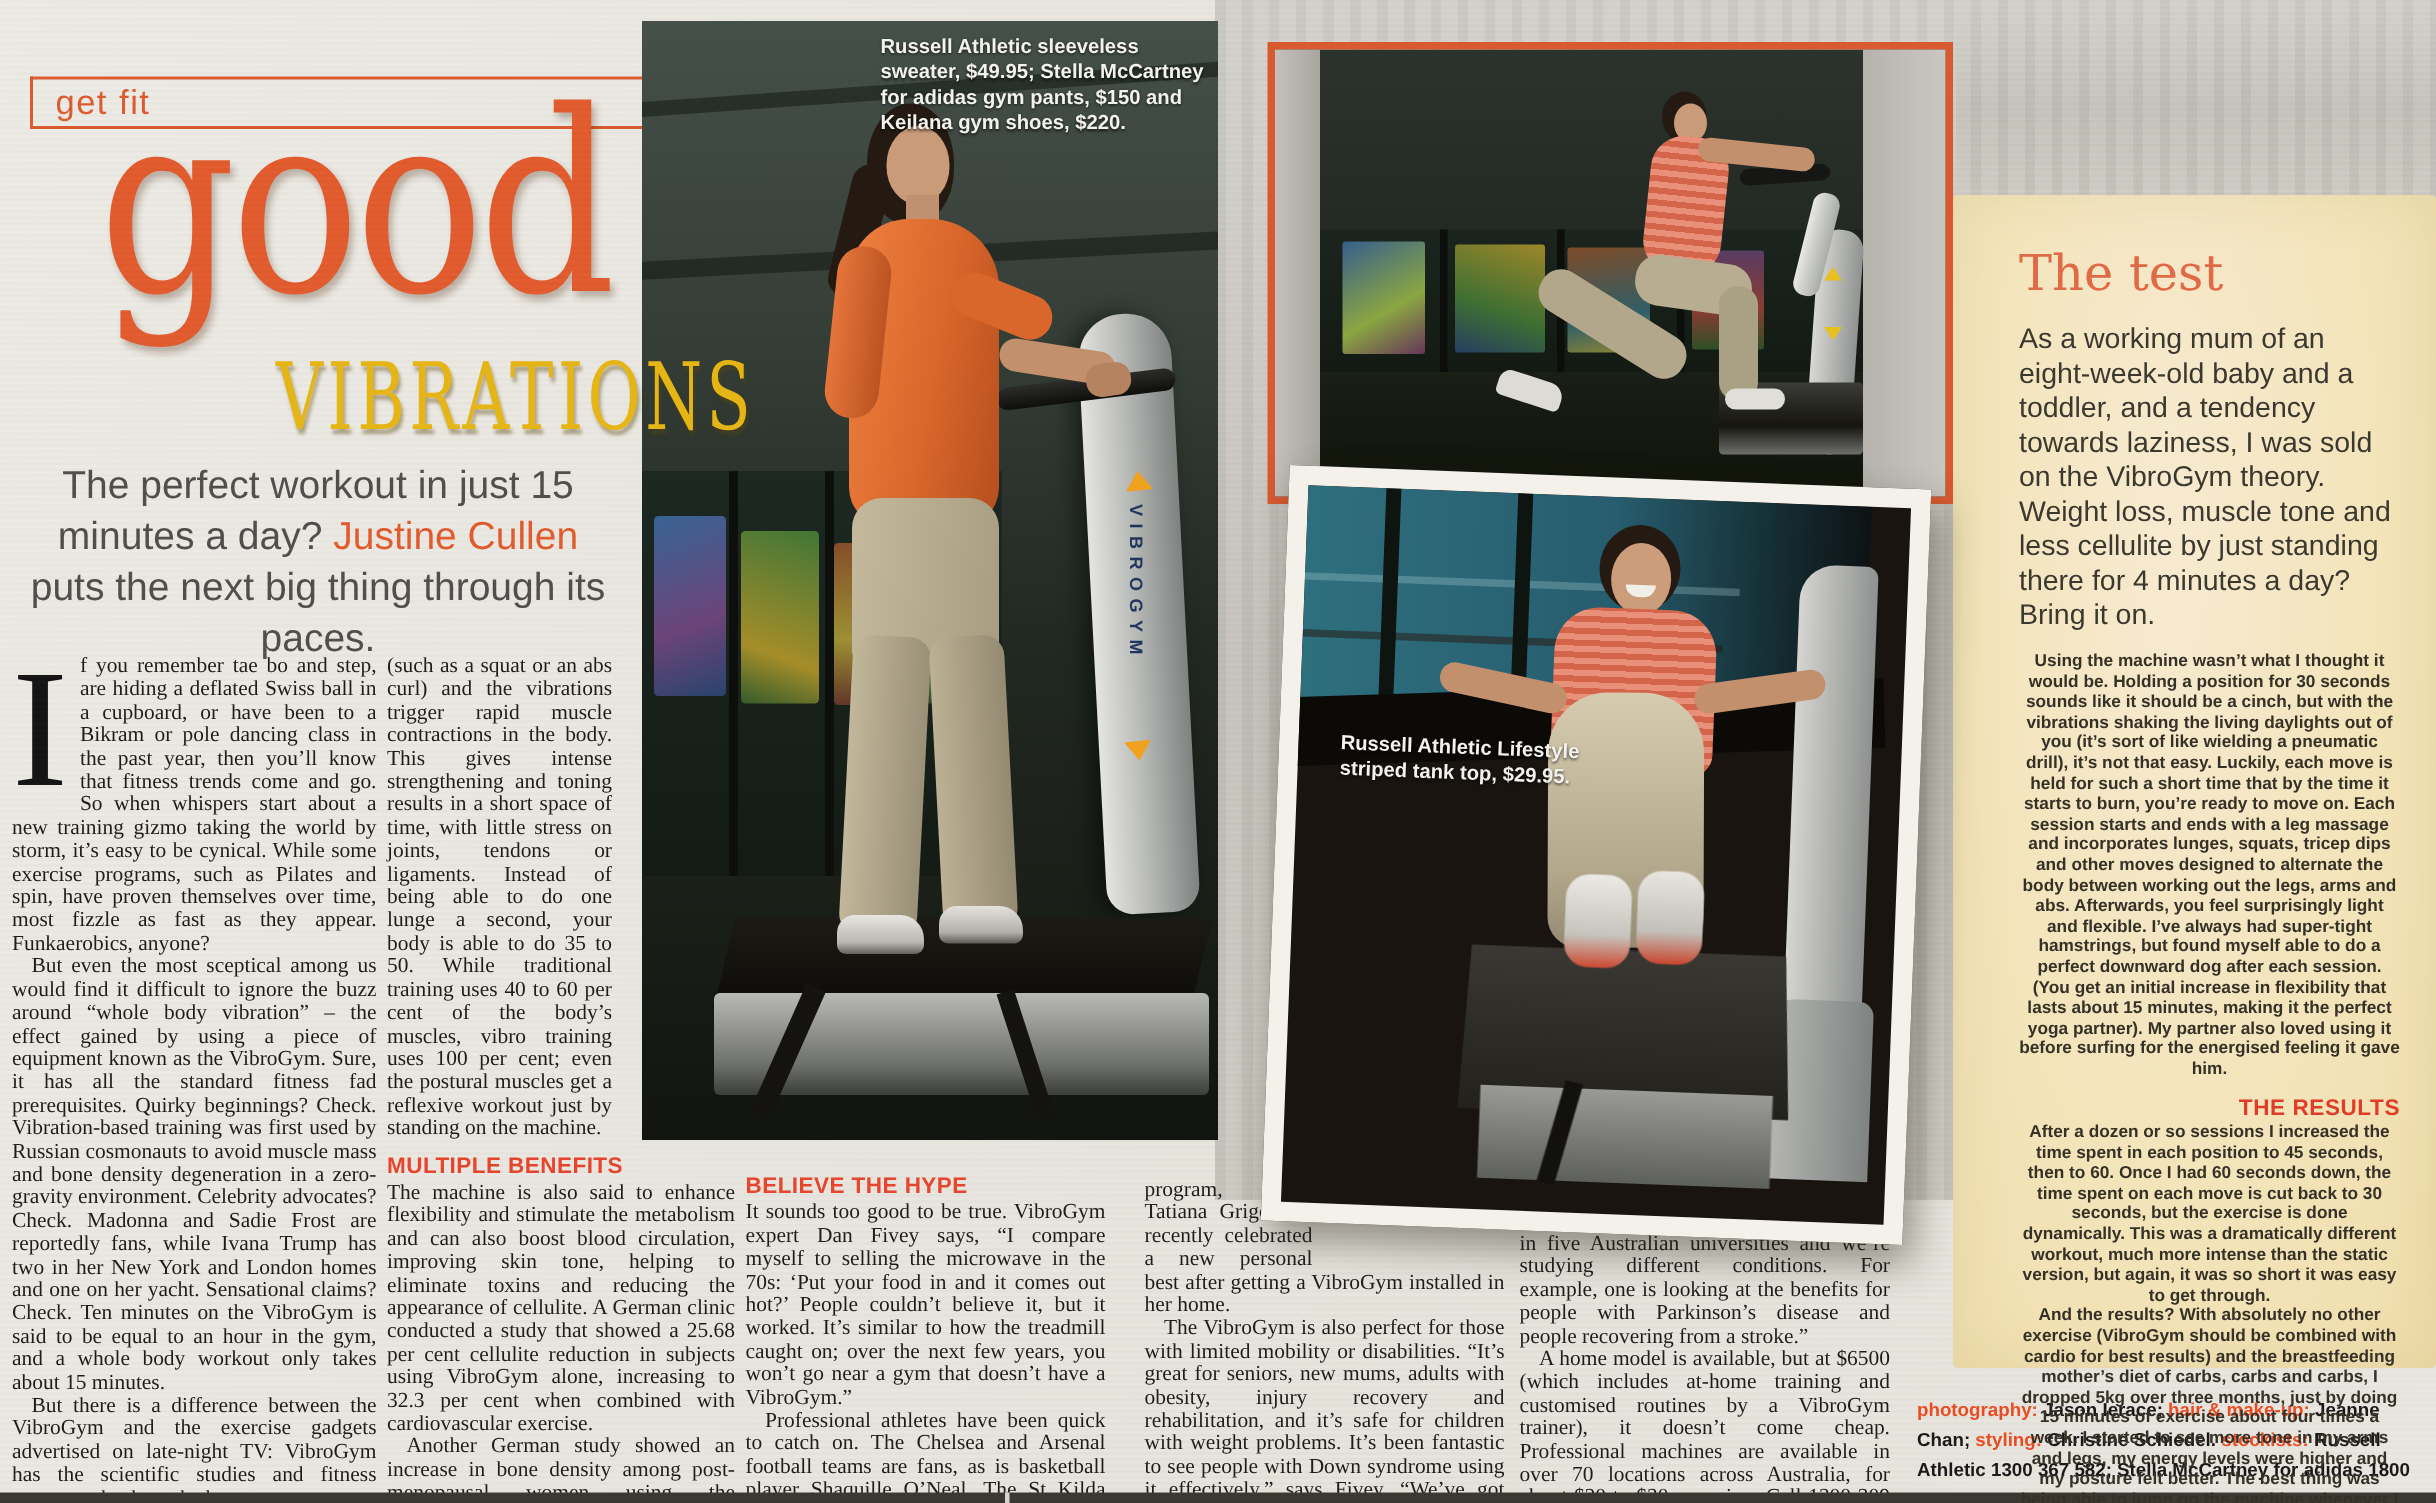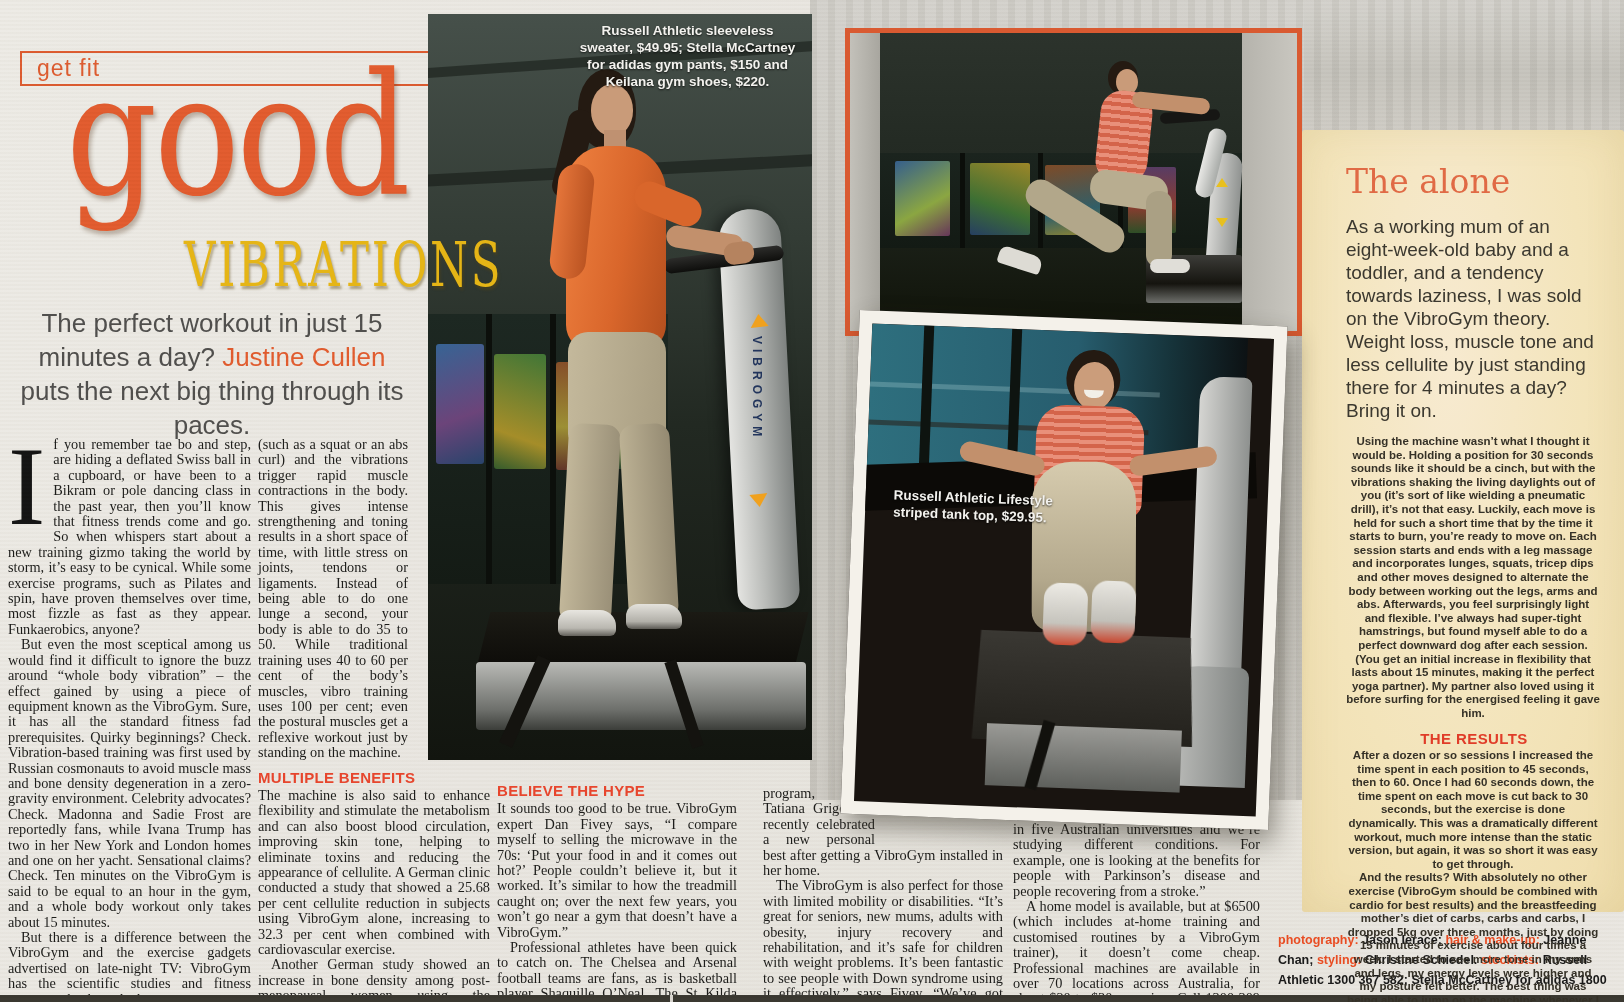"Russell Athletic sleeveless sweater," div.caption { right: 12px -> 0; text-align: center -> left }
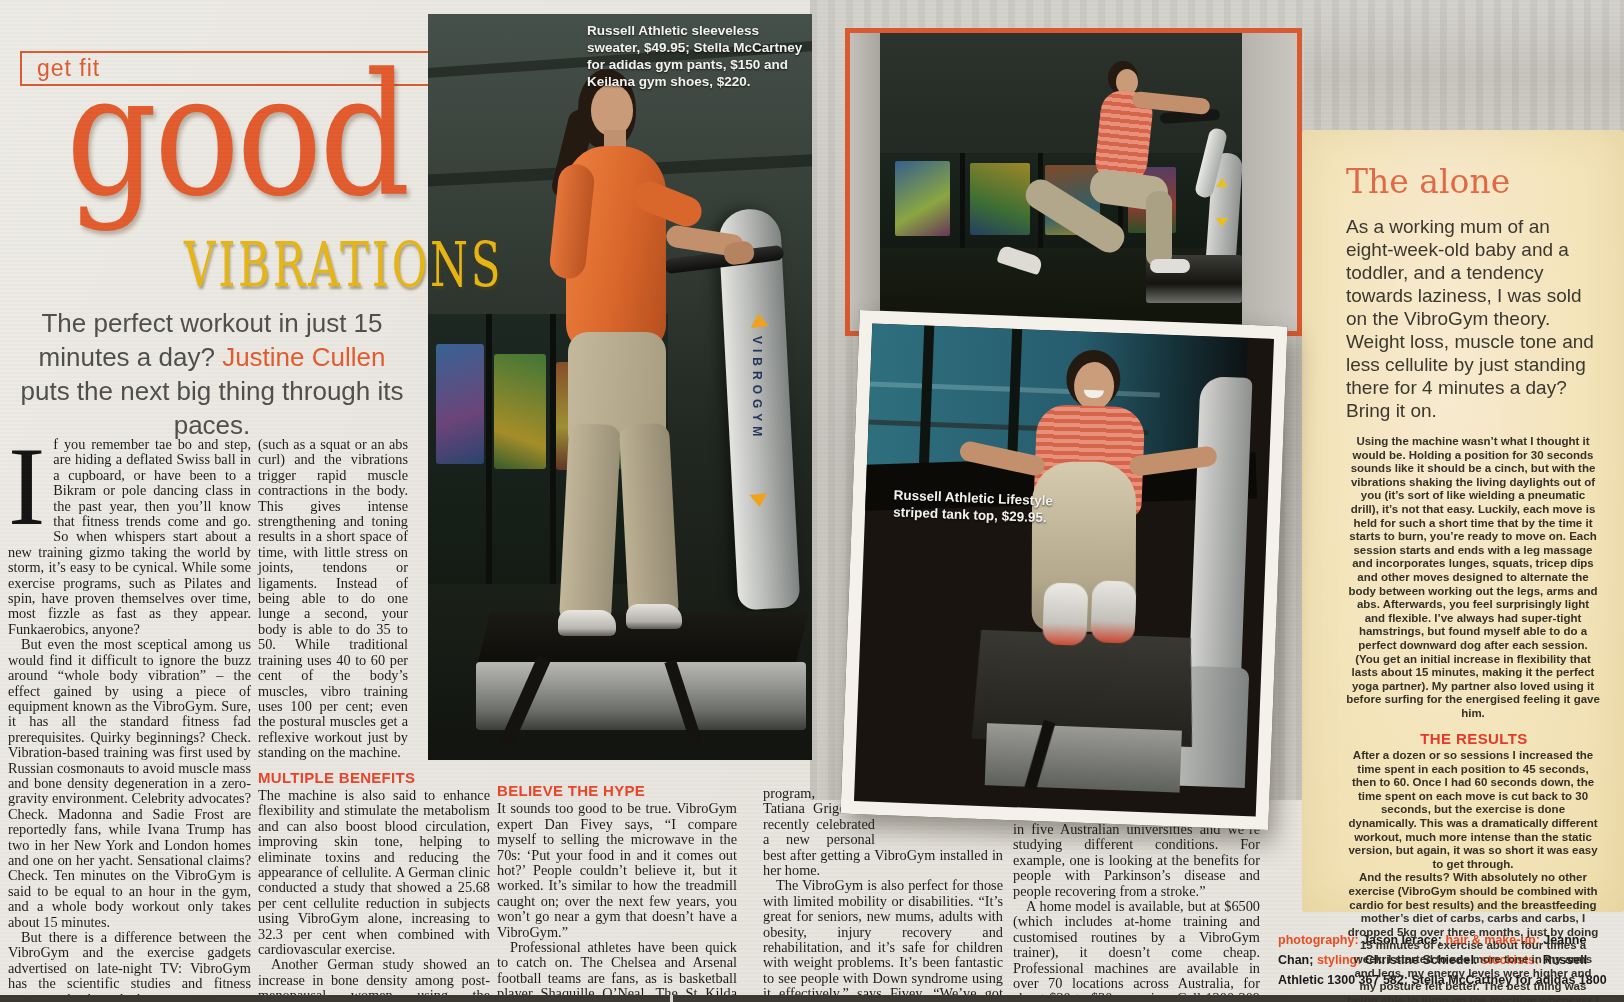"The alone" div.sb-head { text: alone -> test }
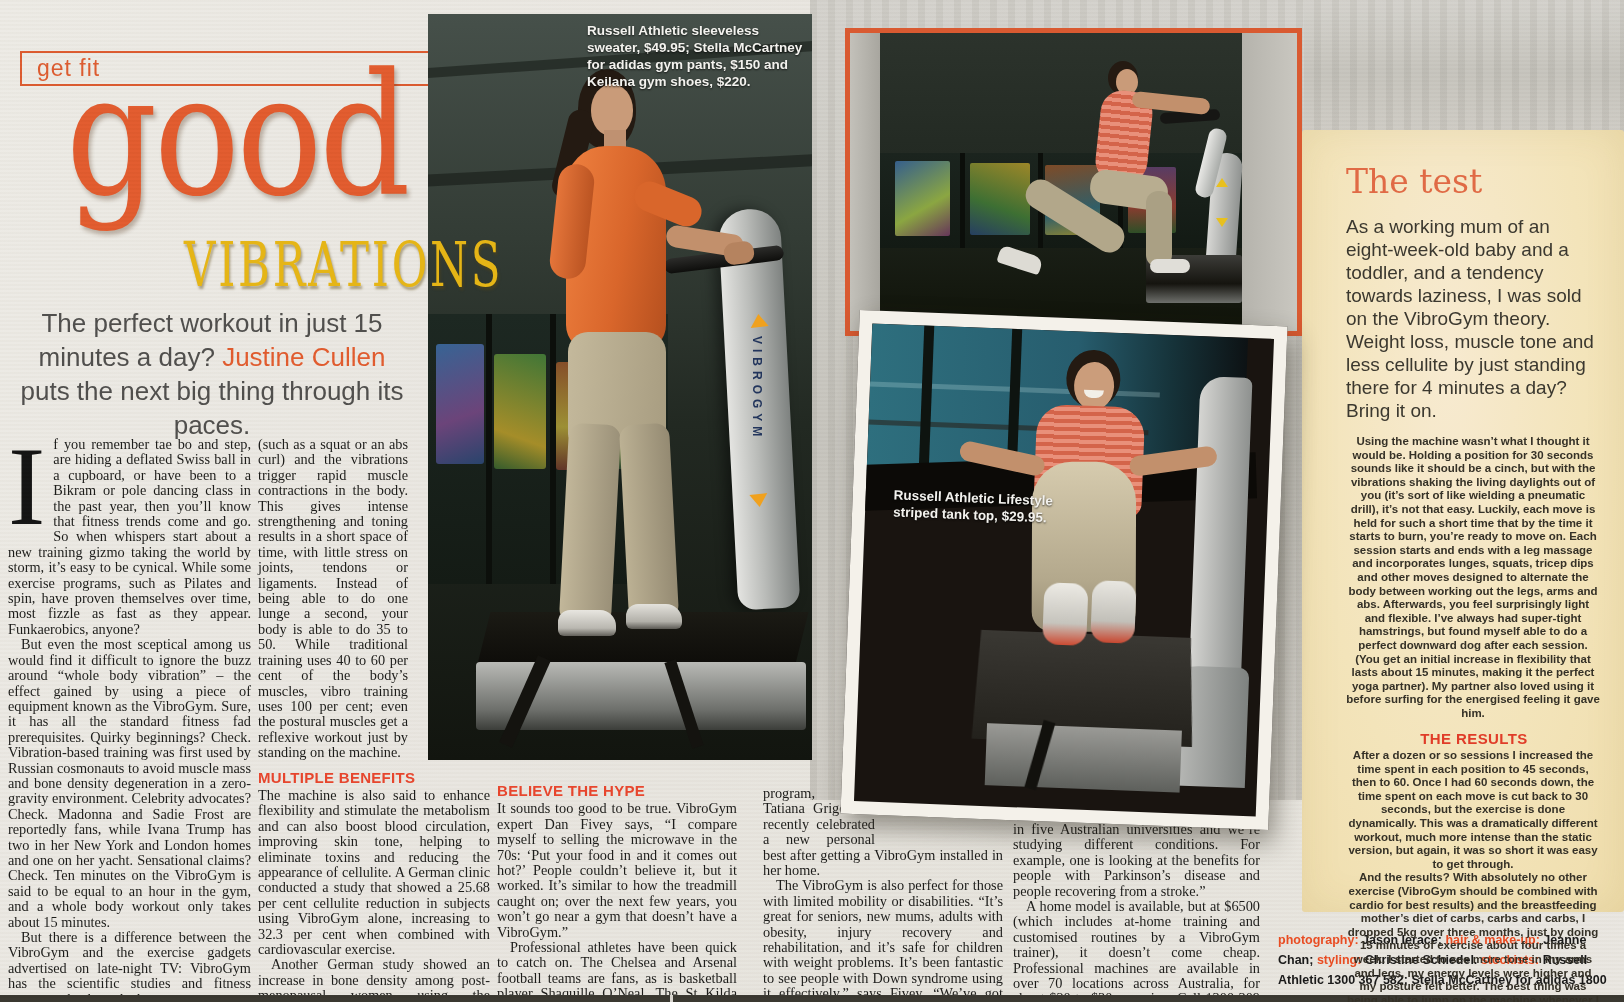"THE RESULTS" .sb-results { text-align: center -> right }
